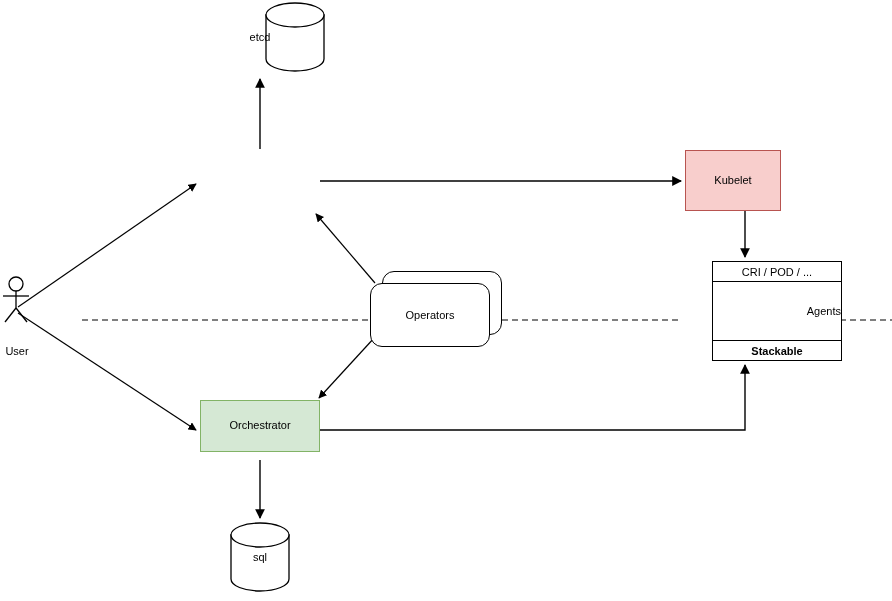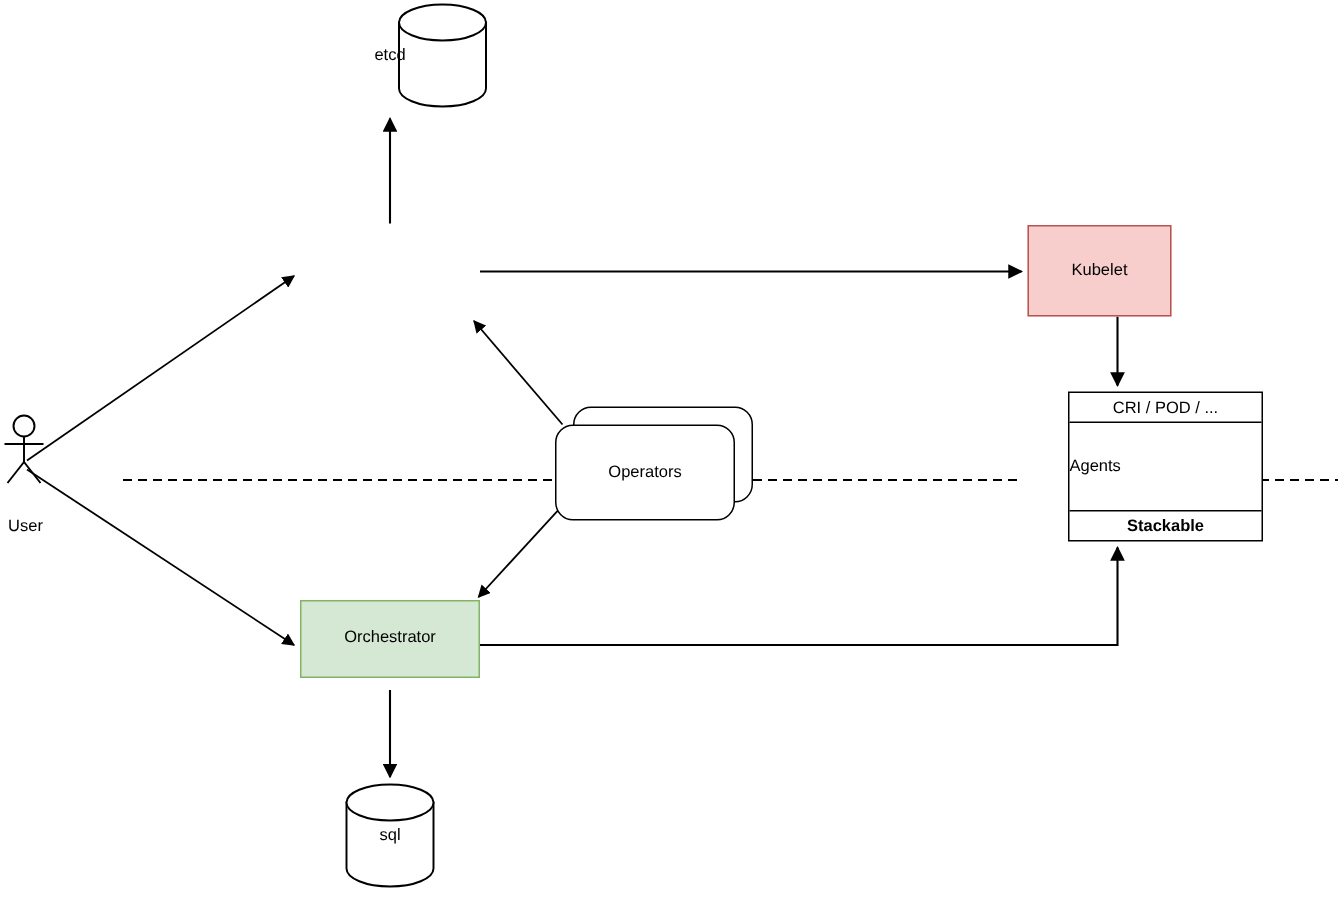"Agents" .agents-body { justify-content: flex-start -> flex-end }
